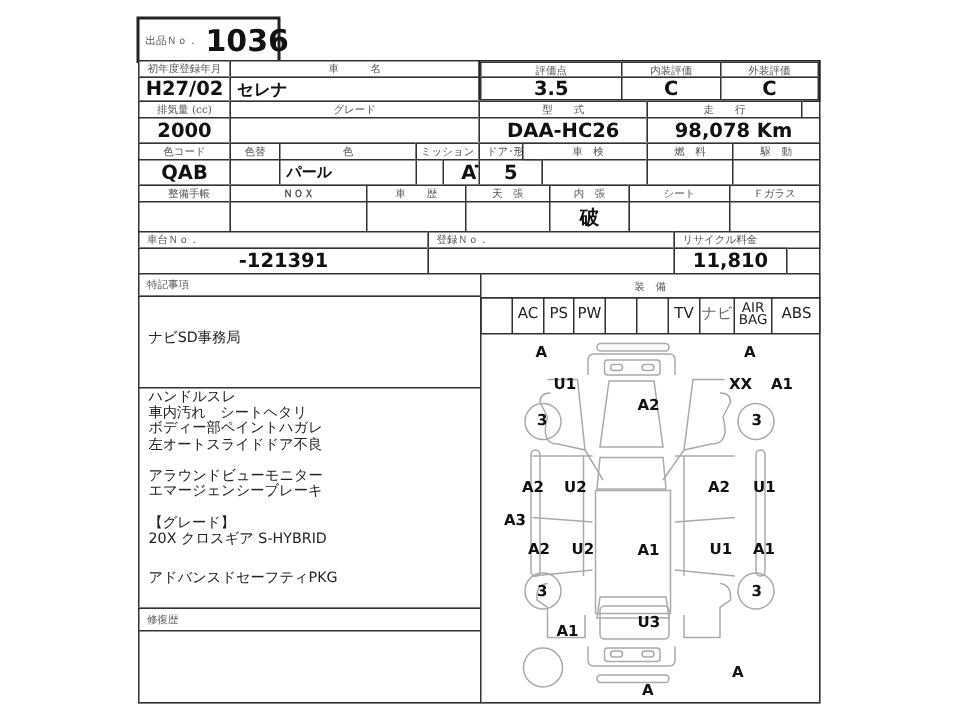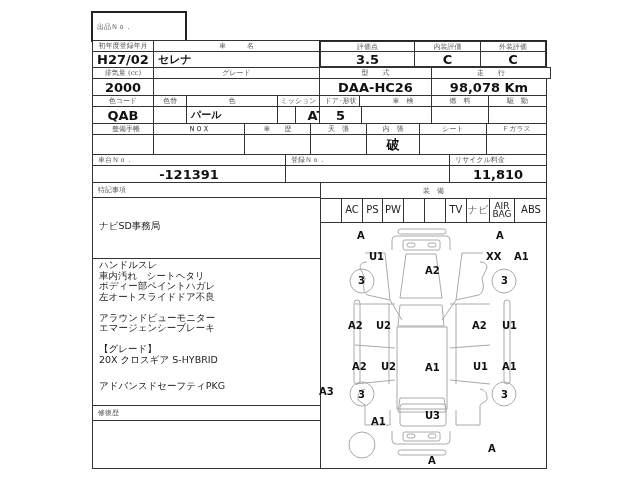"1036" span.abs { html: none -> <span>1036</span> }
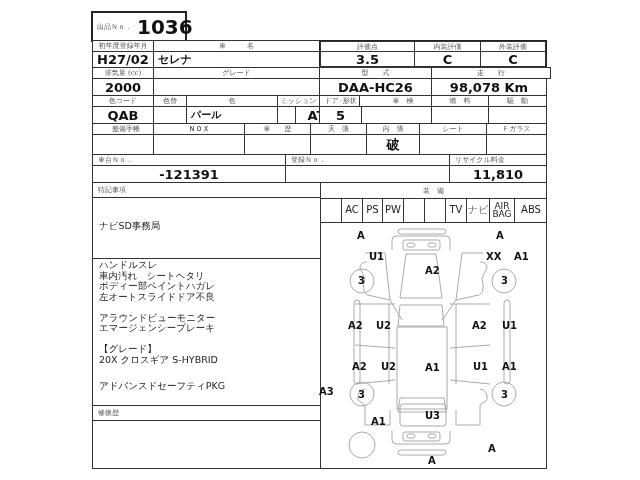"走 行" div.cell { width: 120px -> 104px }
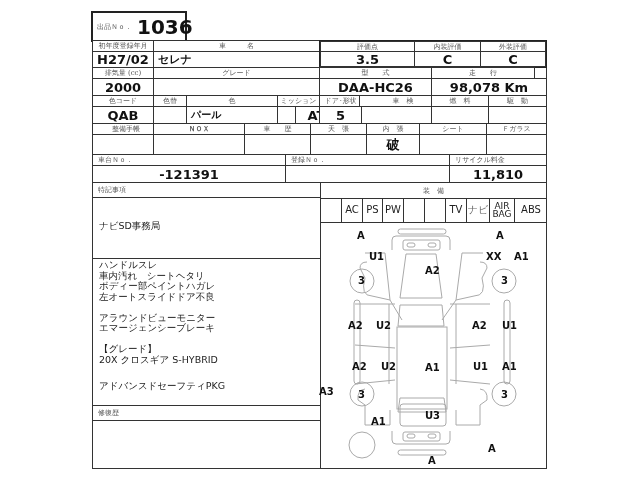"車 検" div.cell { left: 359px -> 348px }
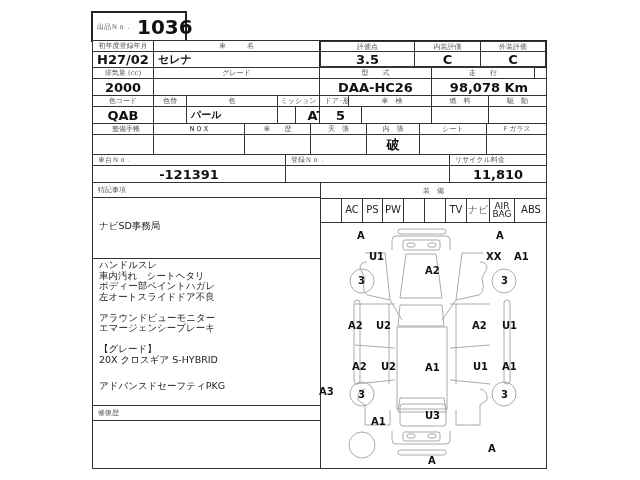"11,810" div.cell { width: 98px -> 76px }
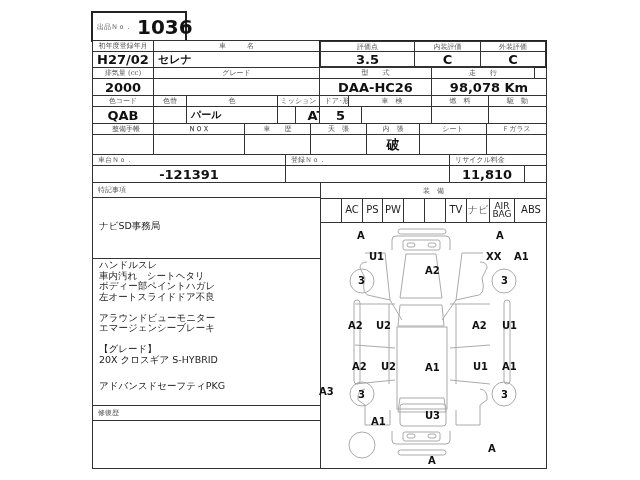"A3" span.dmg { left: 319px -> 336px; margin-top: 44px -> none }
